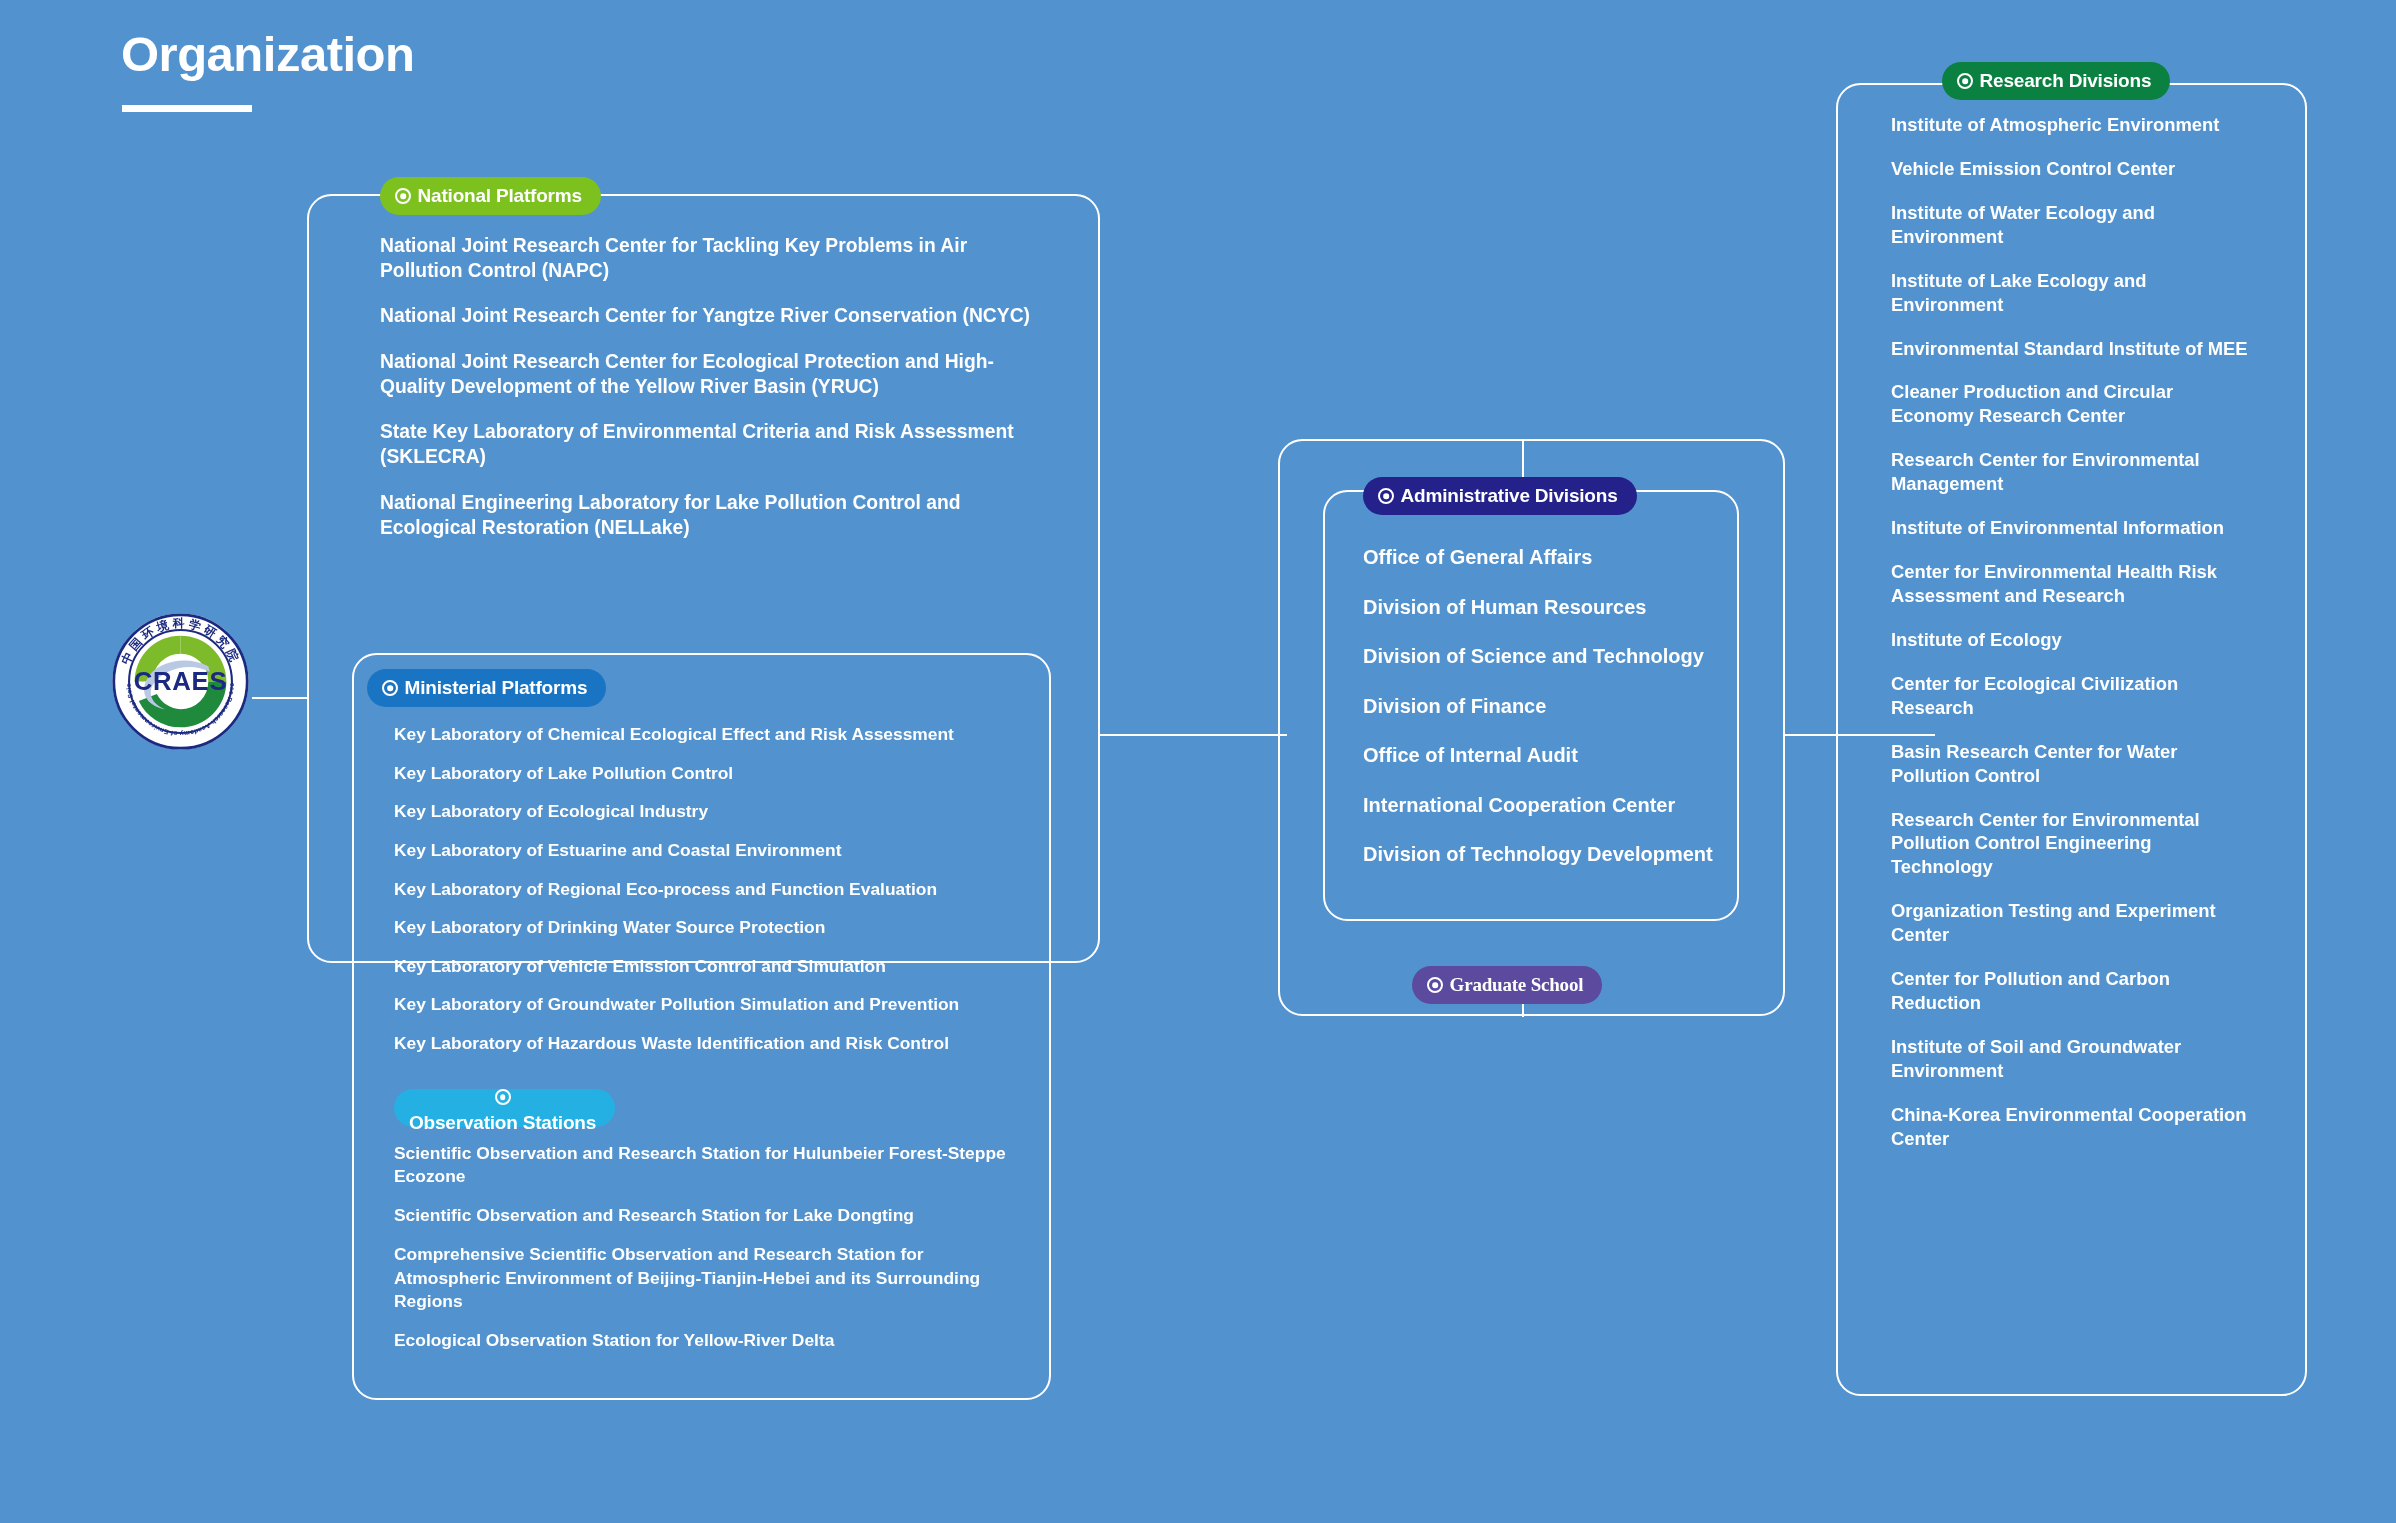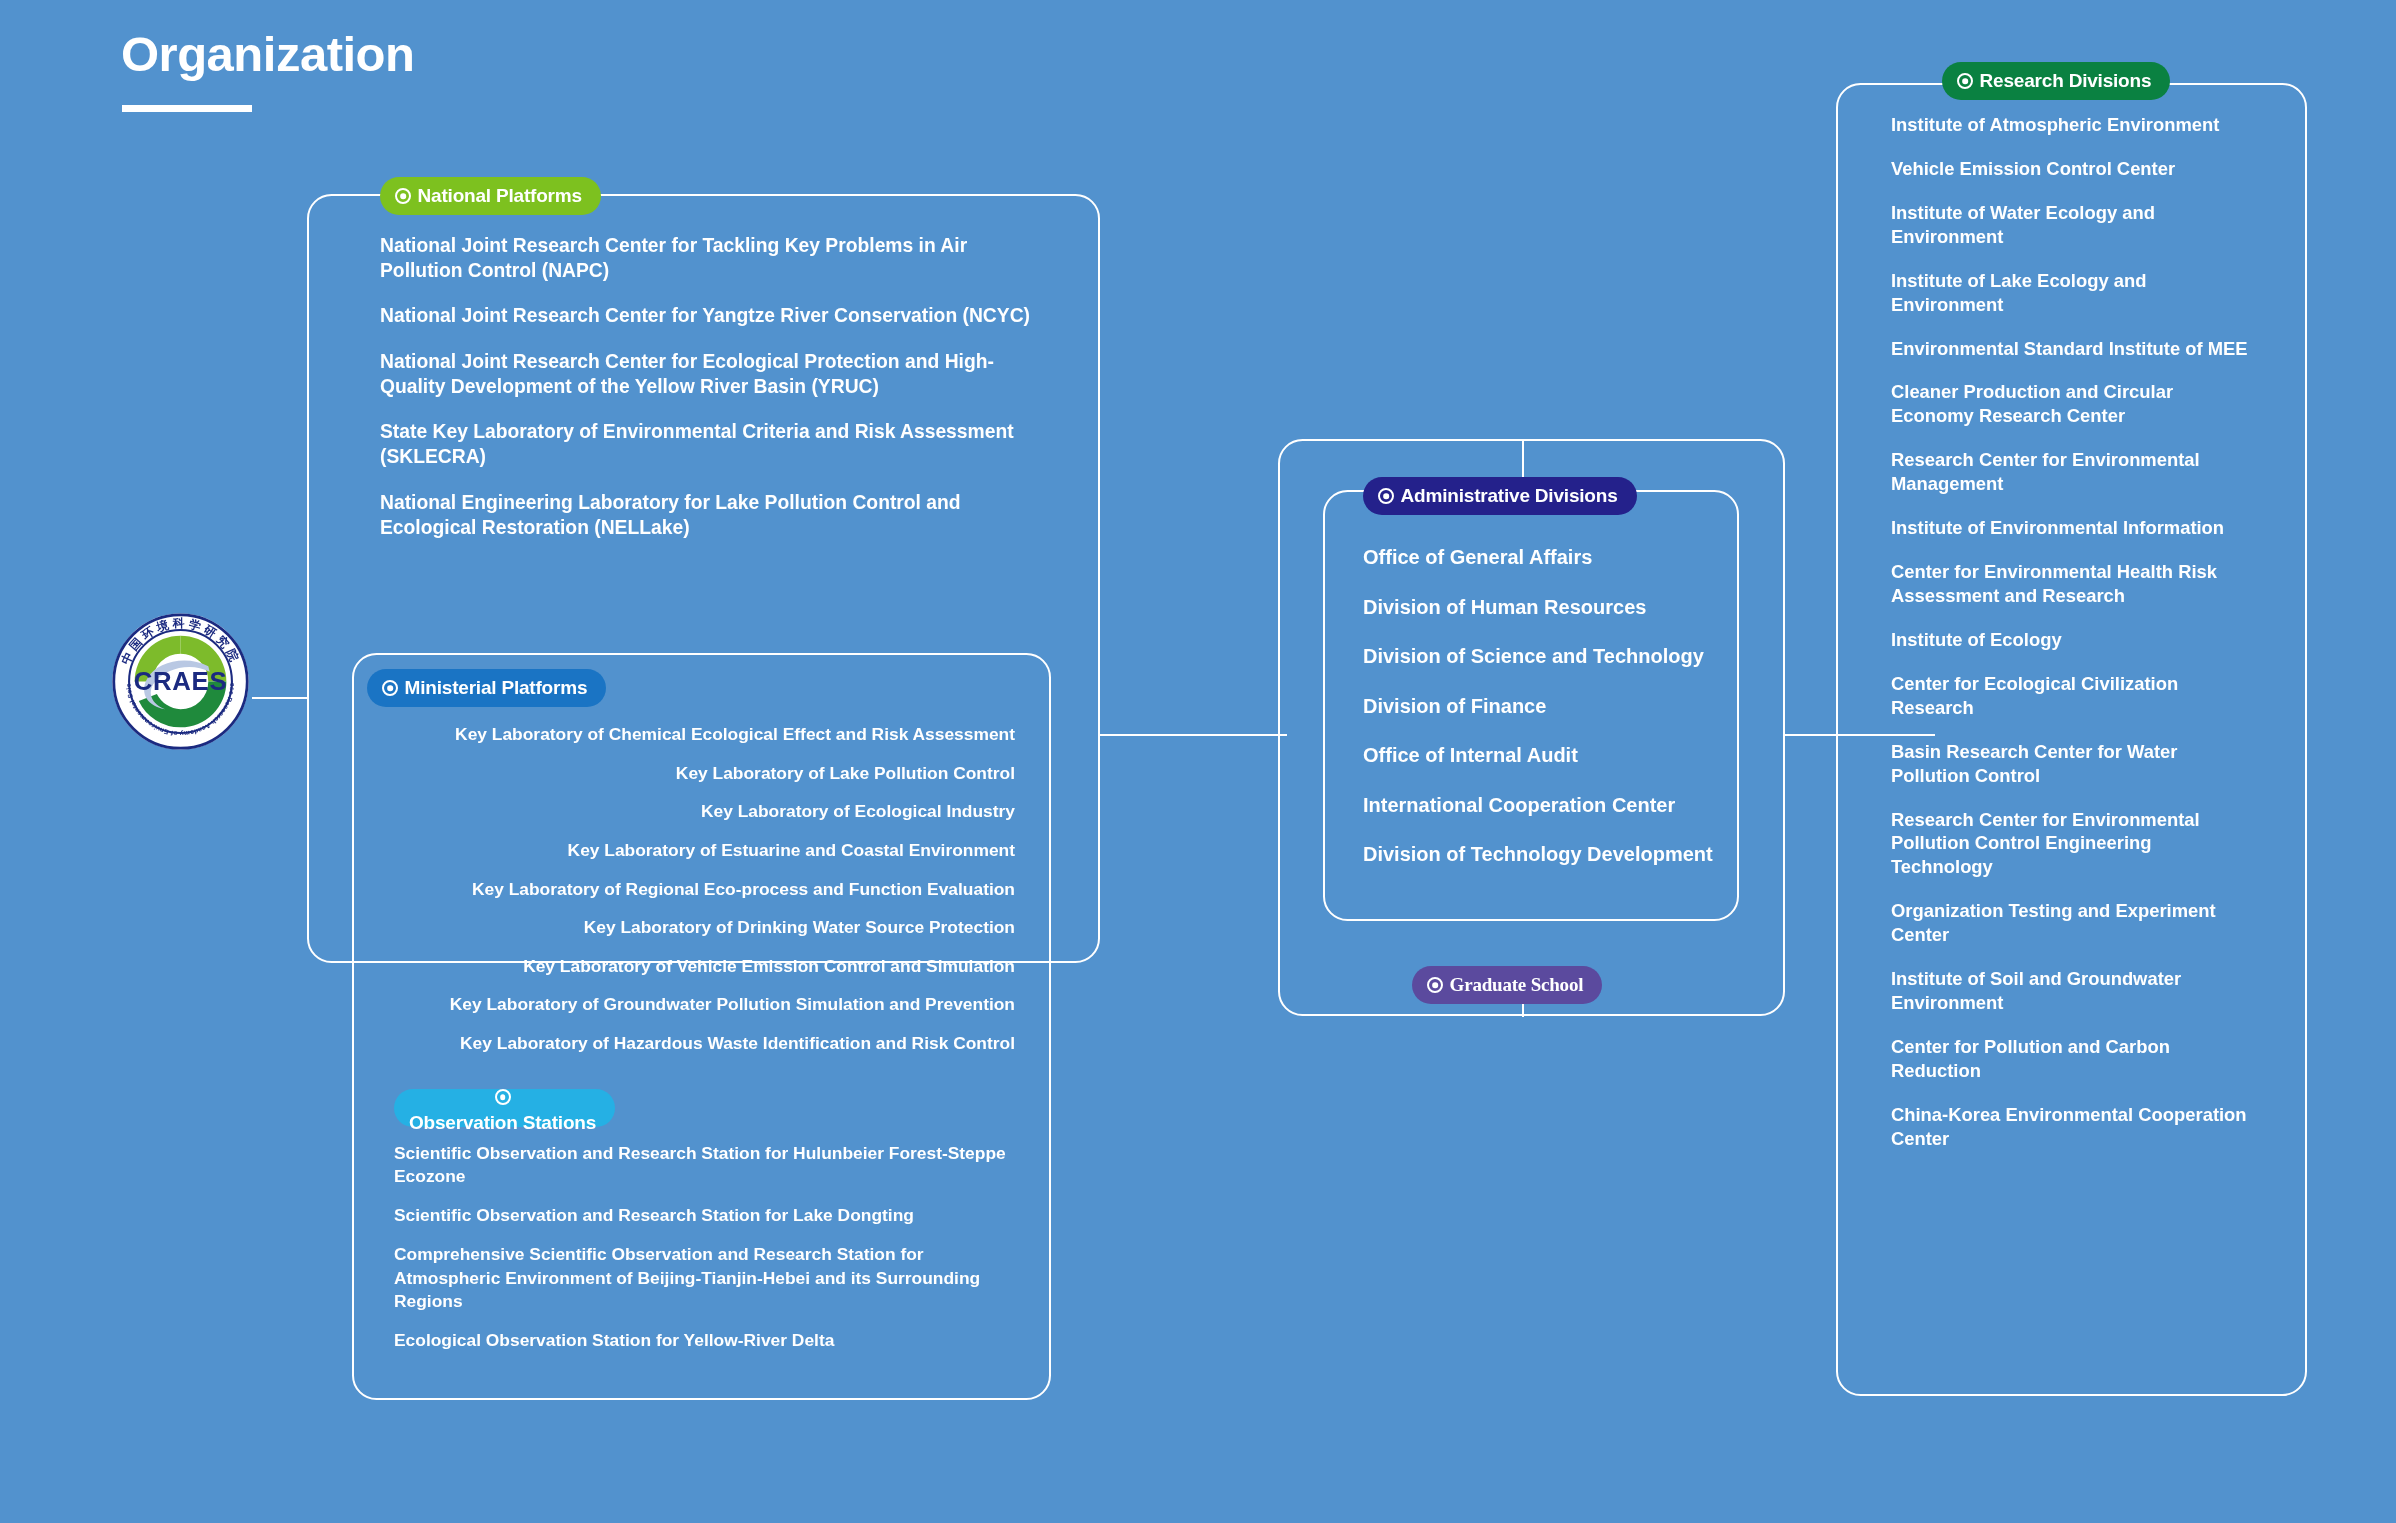"Key Laboratory of Chemical Ecological" div.list { text-align: right -> none }
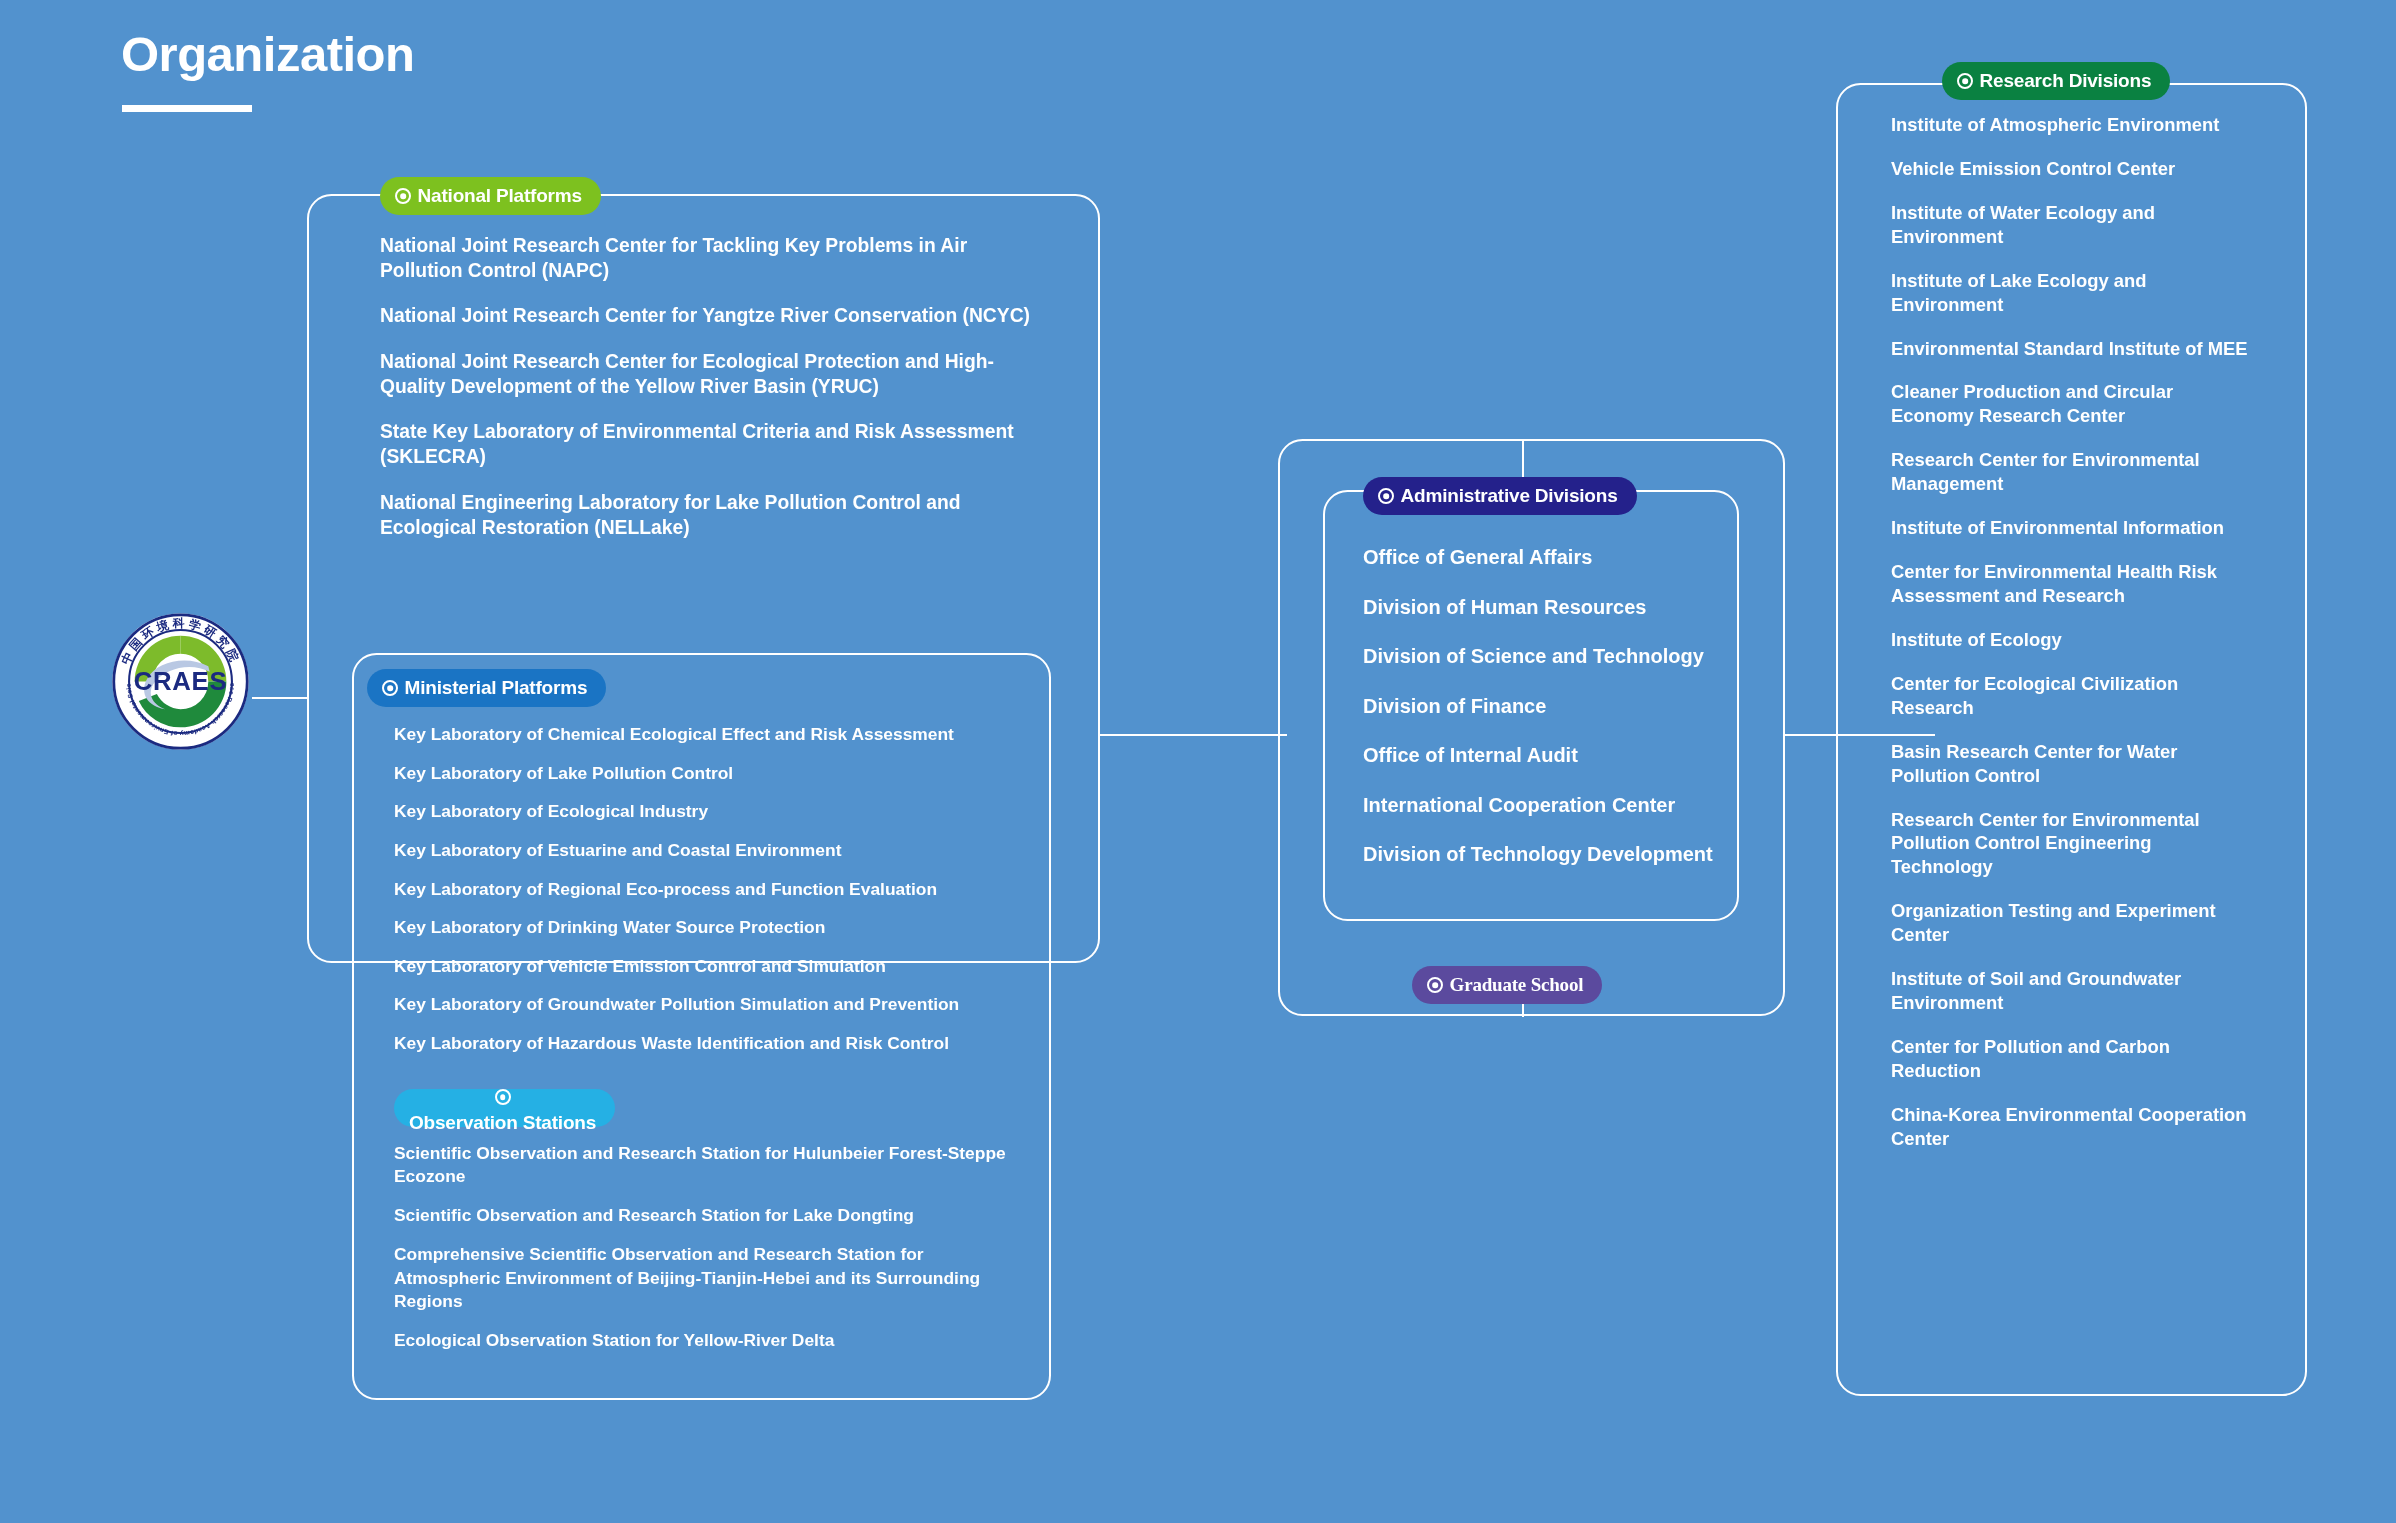"Institute of Soil and Groundwater" div.item { order: before "Center for Pollution and Carbon" -> after "Center for Pollution and Carbon" }
